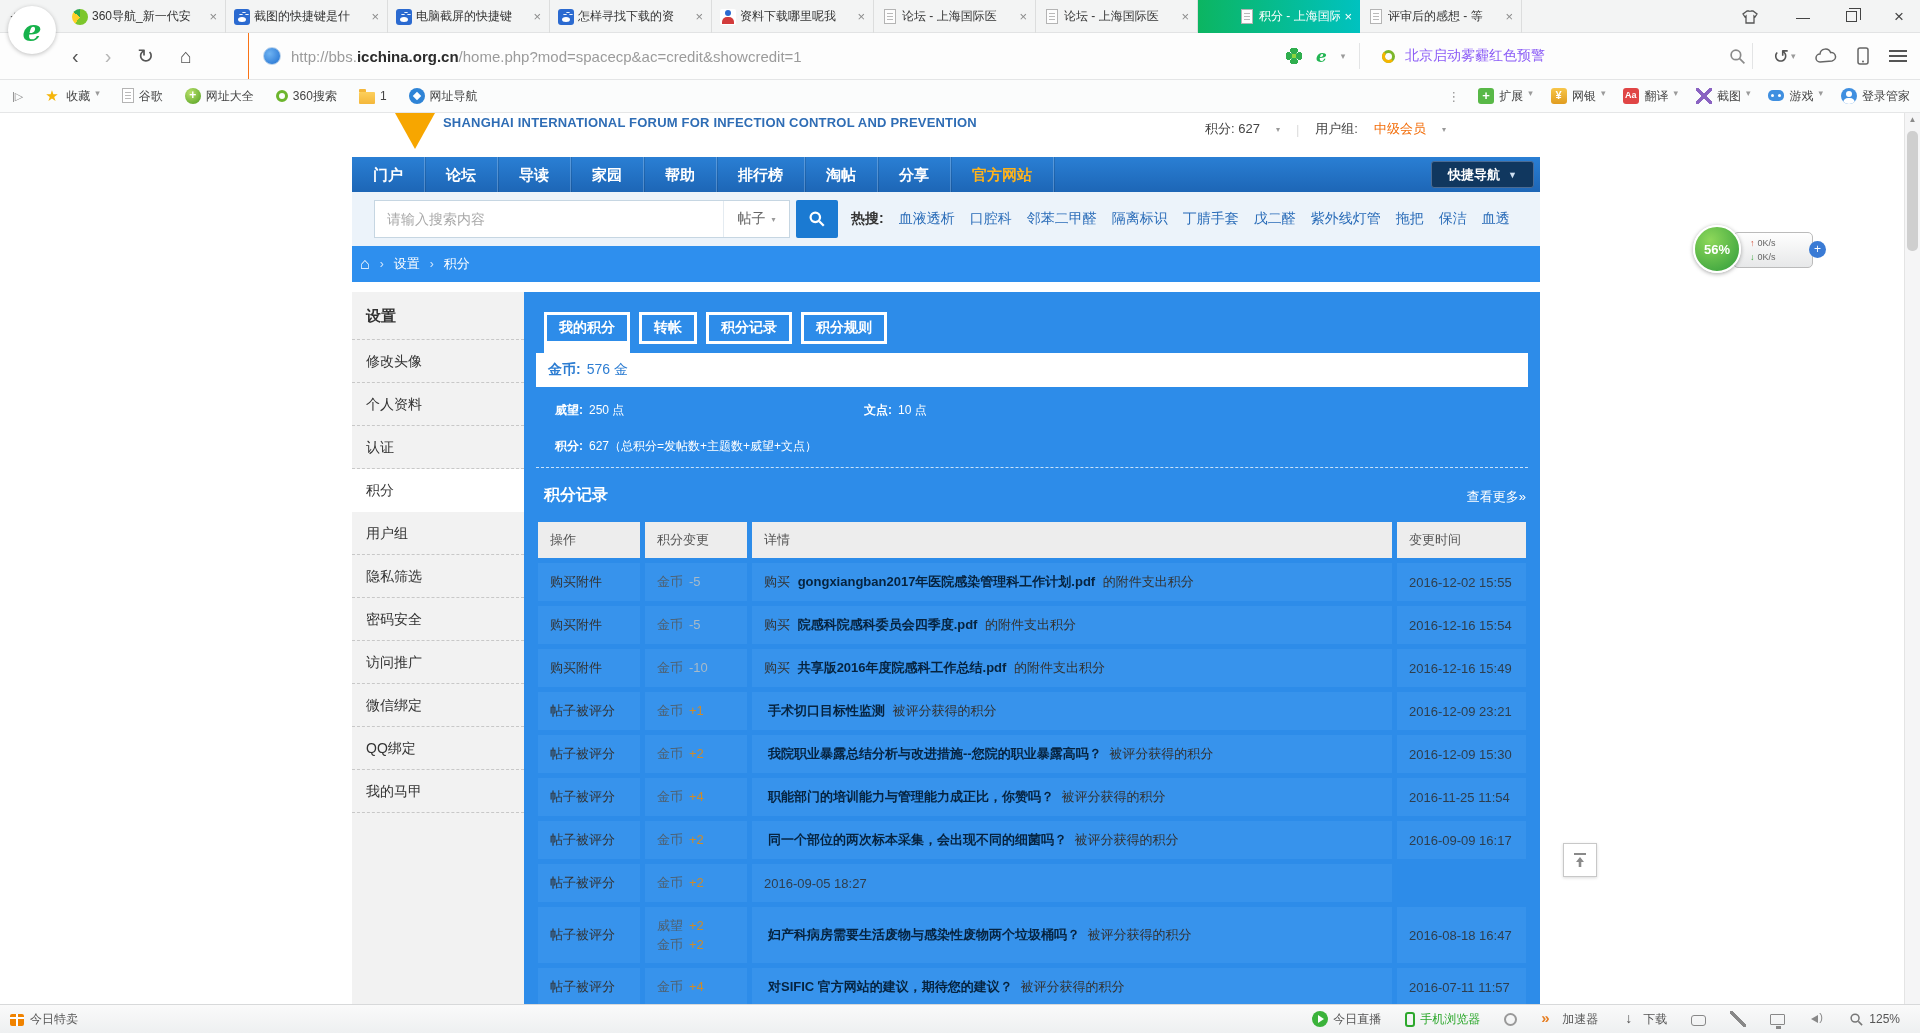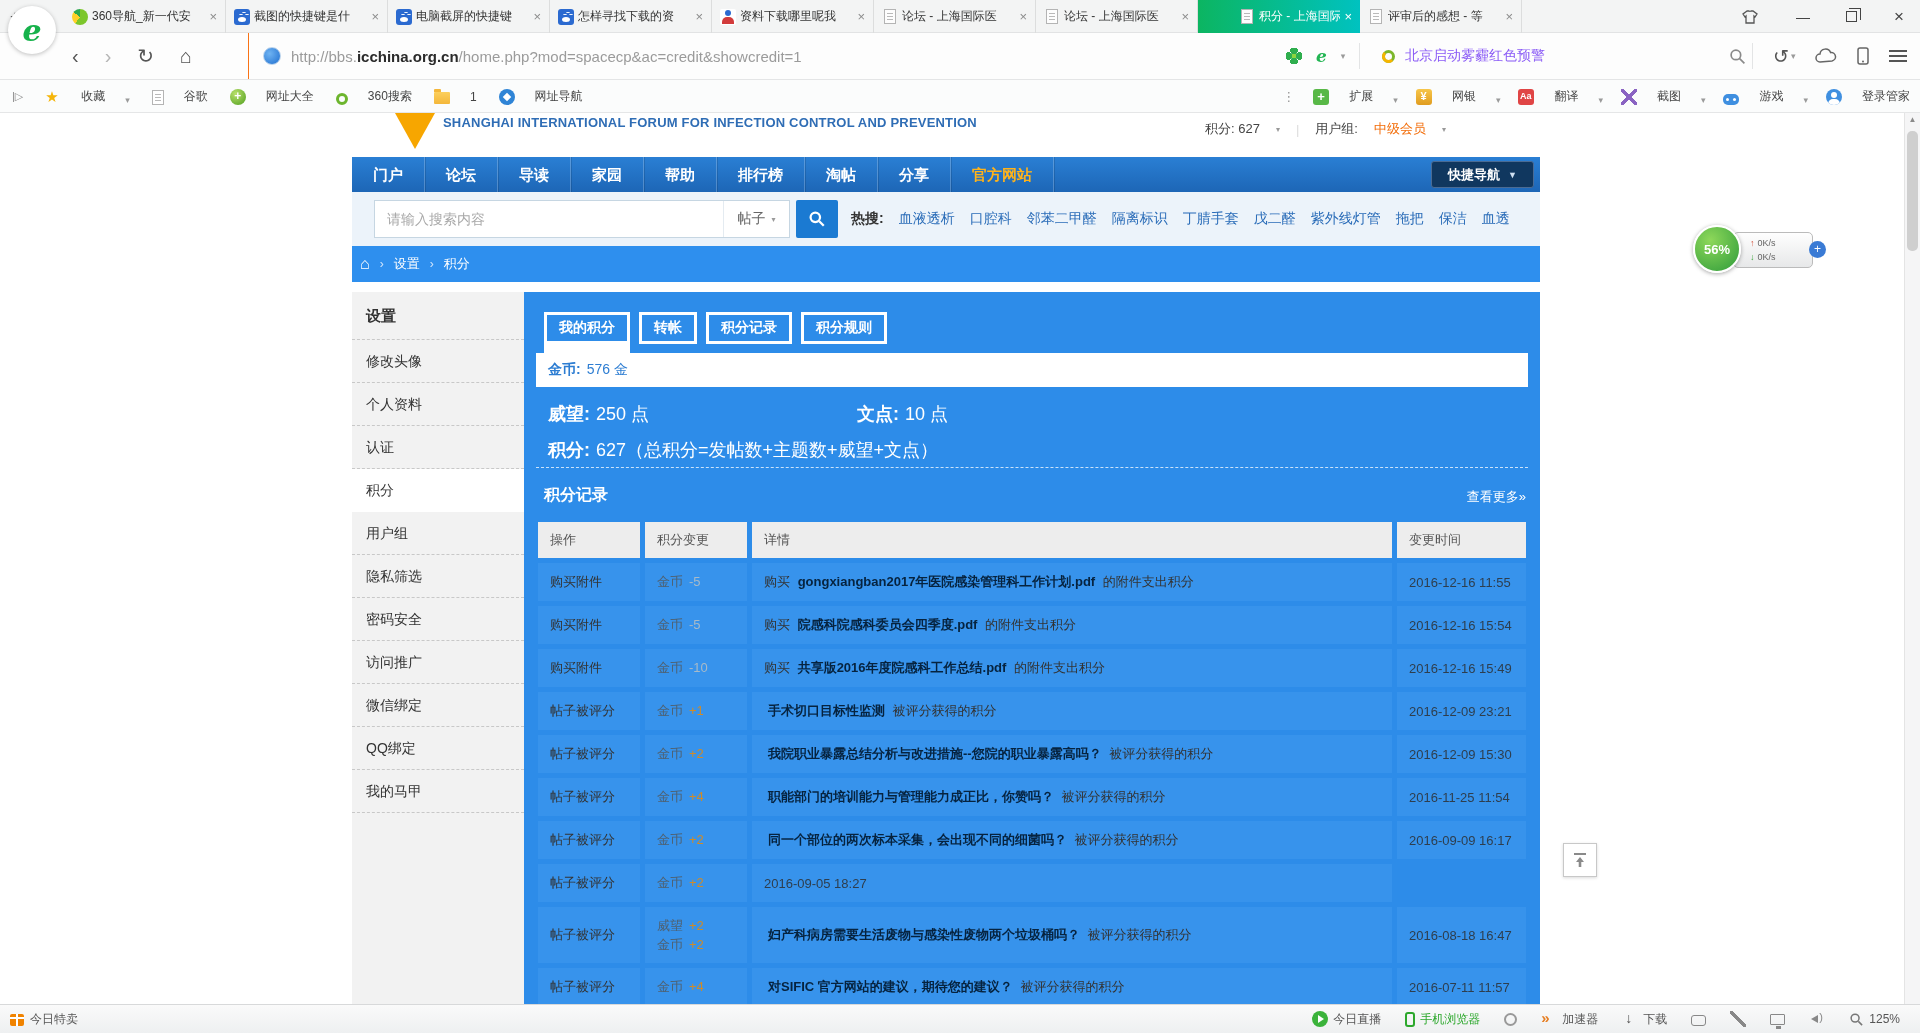"收藏" .bm-item { align-items: flex-end -> flex-start; gap: 20px -> 5px }
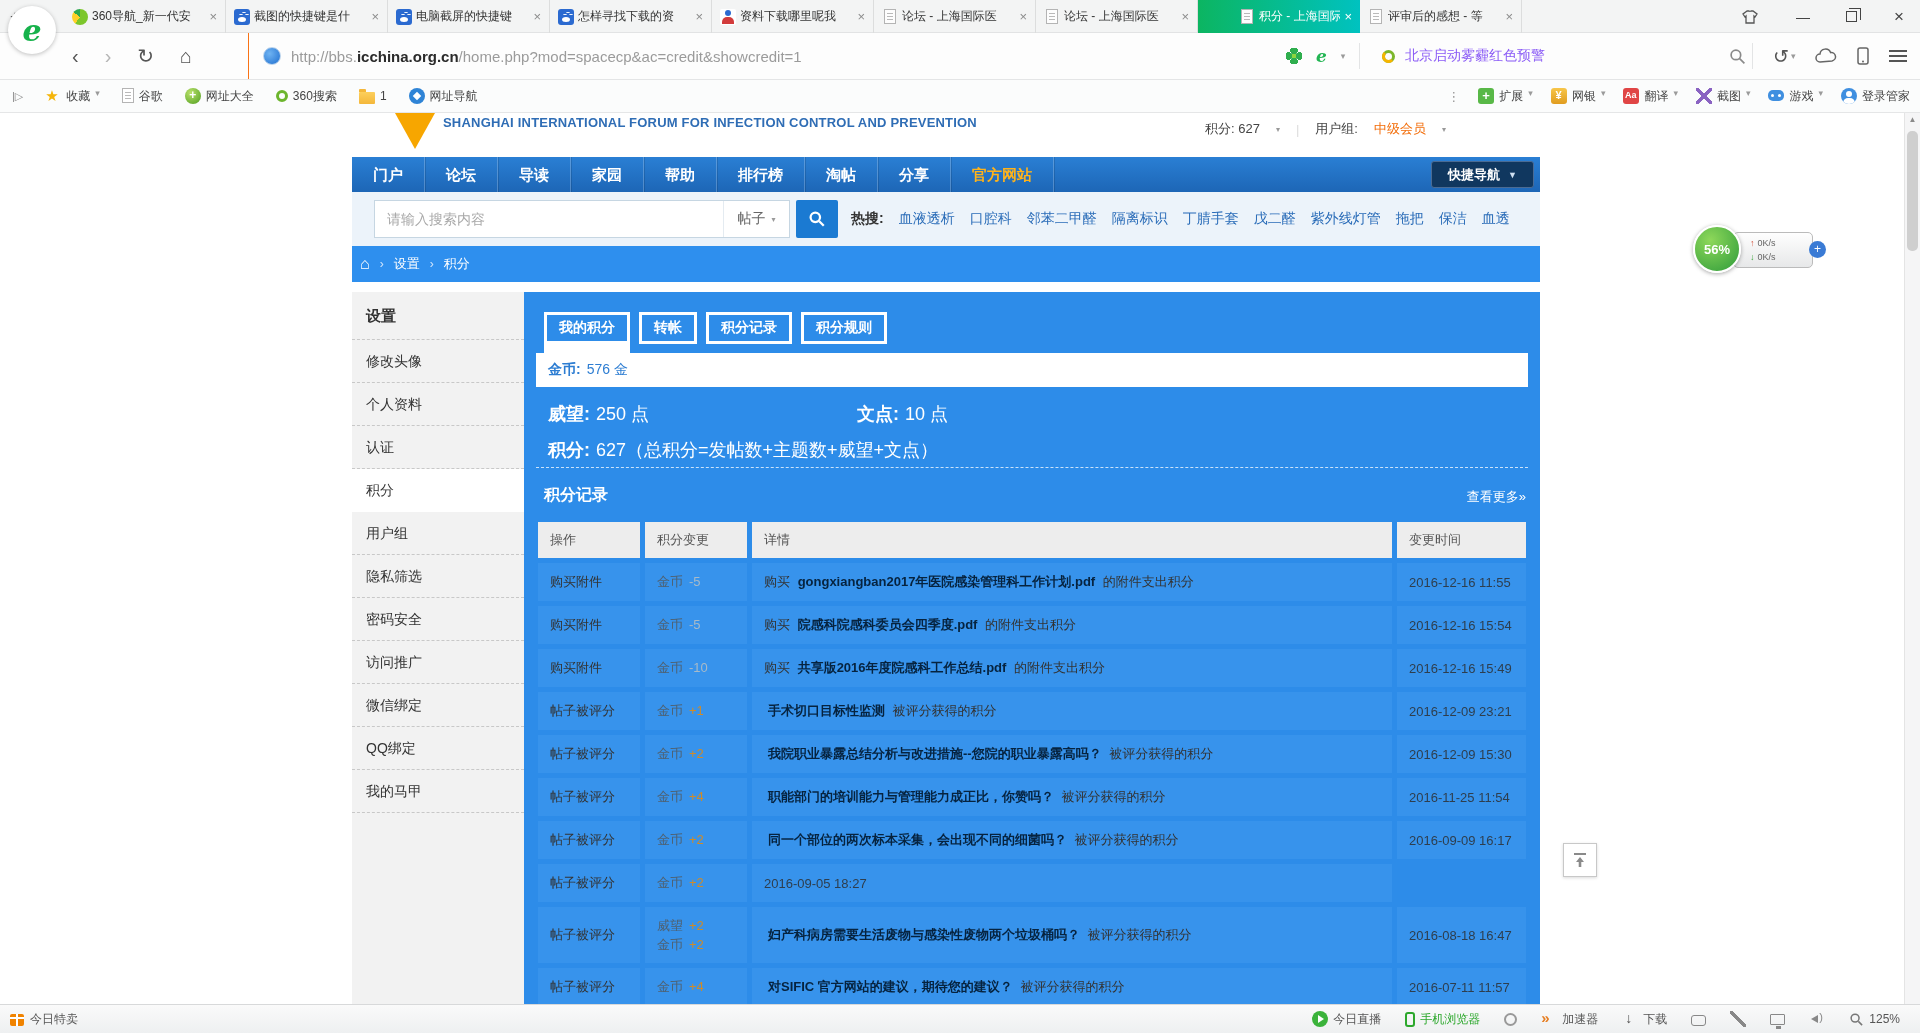"威望: 250 点" .statline { font-size: 18px -> 12px; margin-left: none -> 7px }
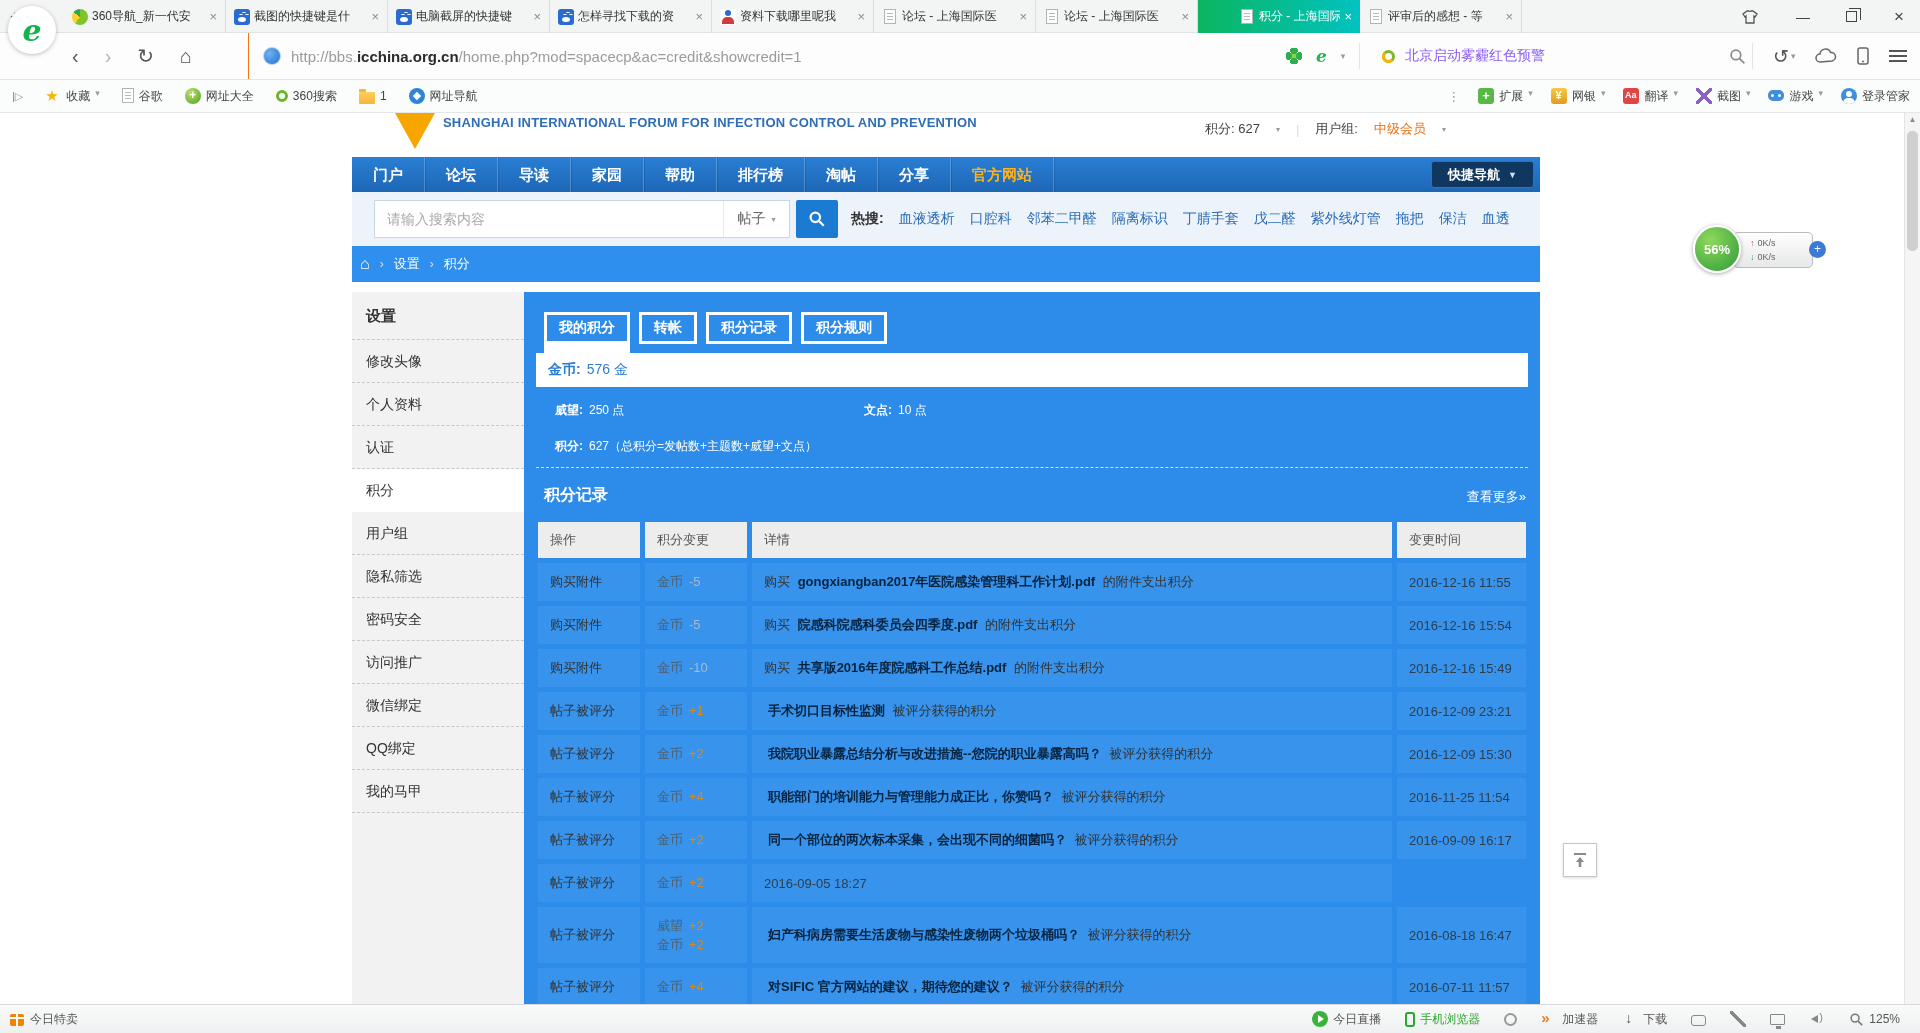"2016-12-16 11:55" div.tc { text: 2016-12-16 11:55 -> 2016-12-02 15:55 }
